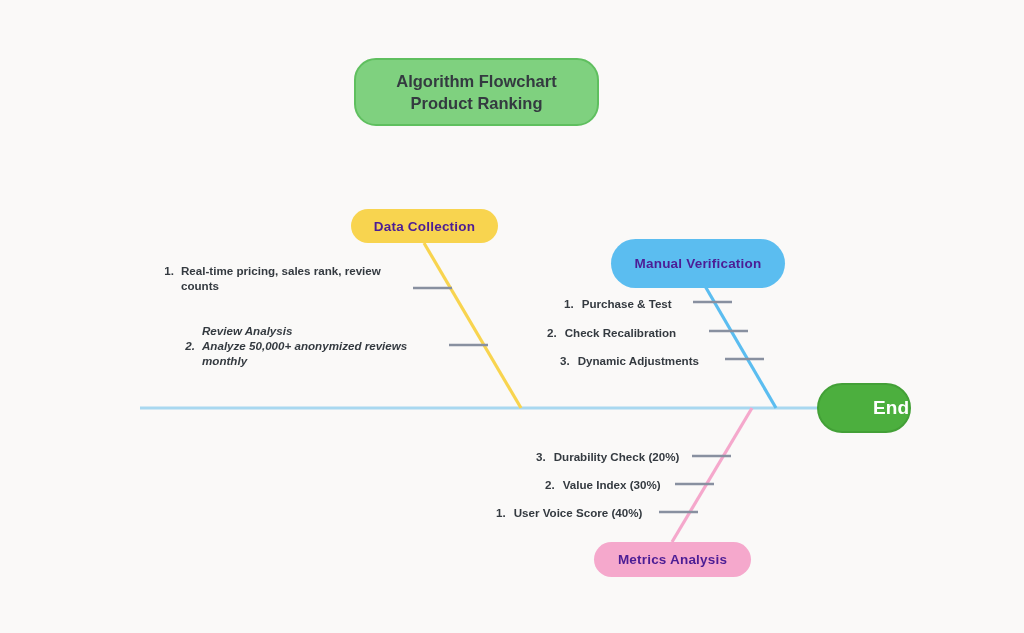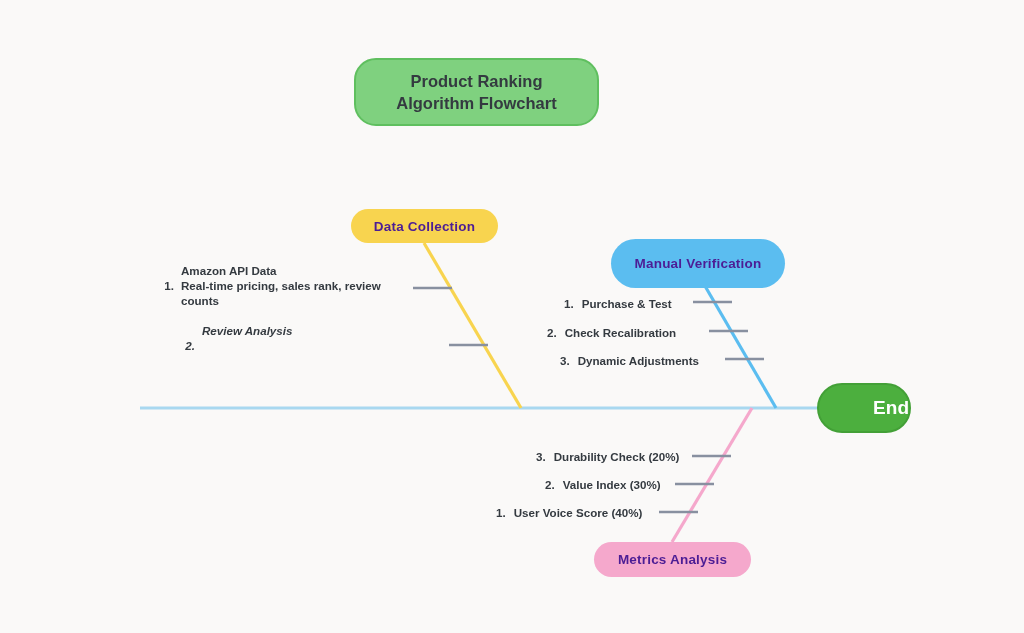"Product Ranking" span.tline { order: before "Algorithm Flowchart" -> after "Algorithm Flowchart" }
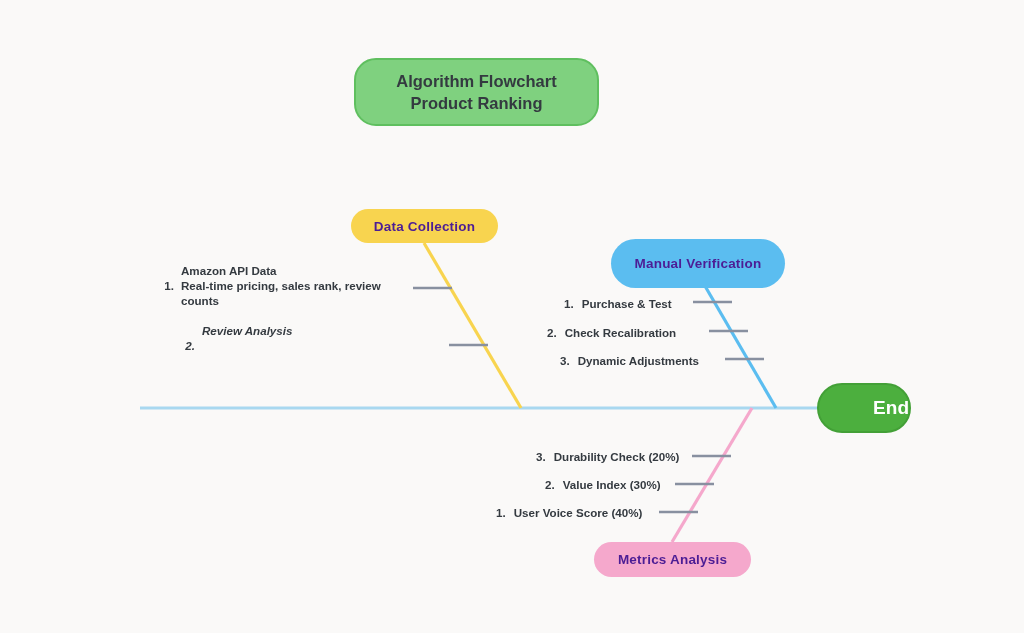"Amazon API Data" span.lab-head { html: <span>Amazon API Data</span> -> none }
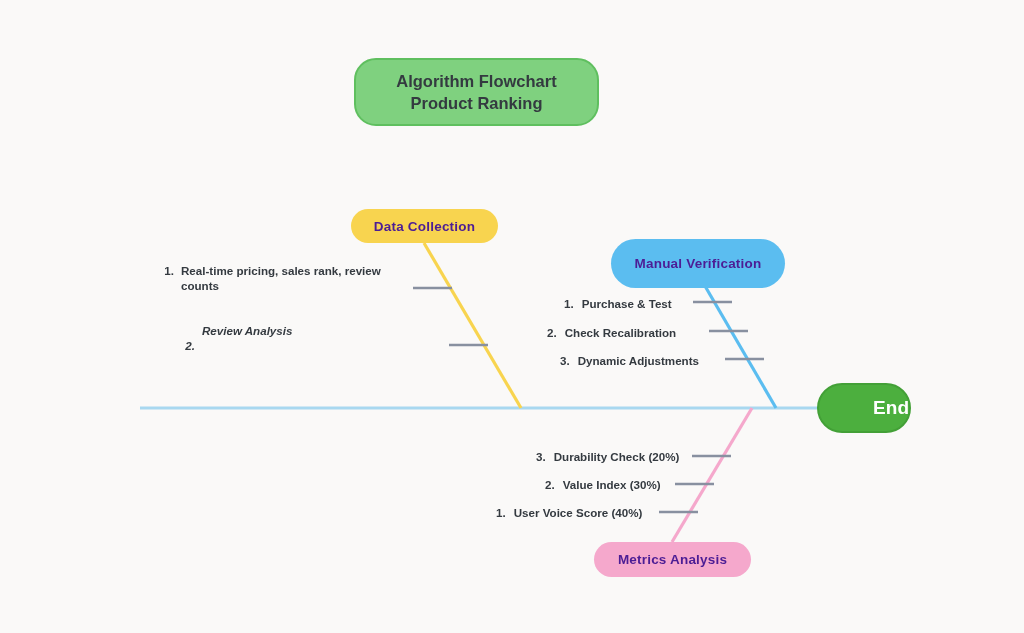"Analyze 50,000+ anonymized reviews" span.lab-txt { html: none -> <span>Analyze 50,000+ anonymized reviews monthly</span> }
